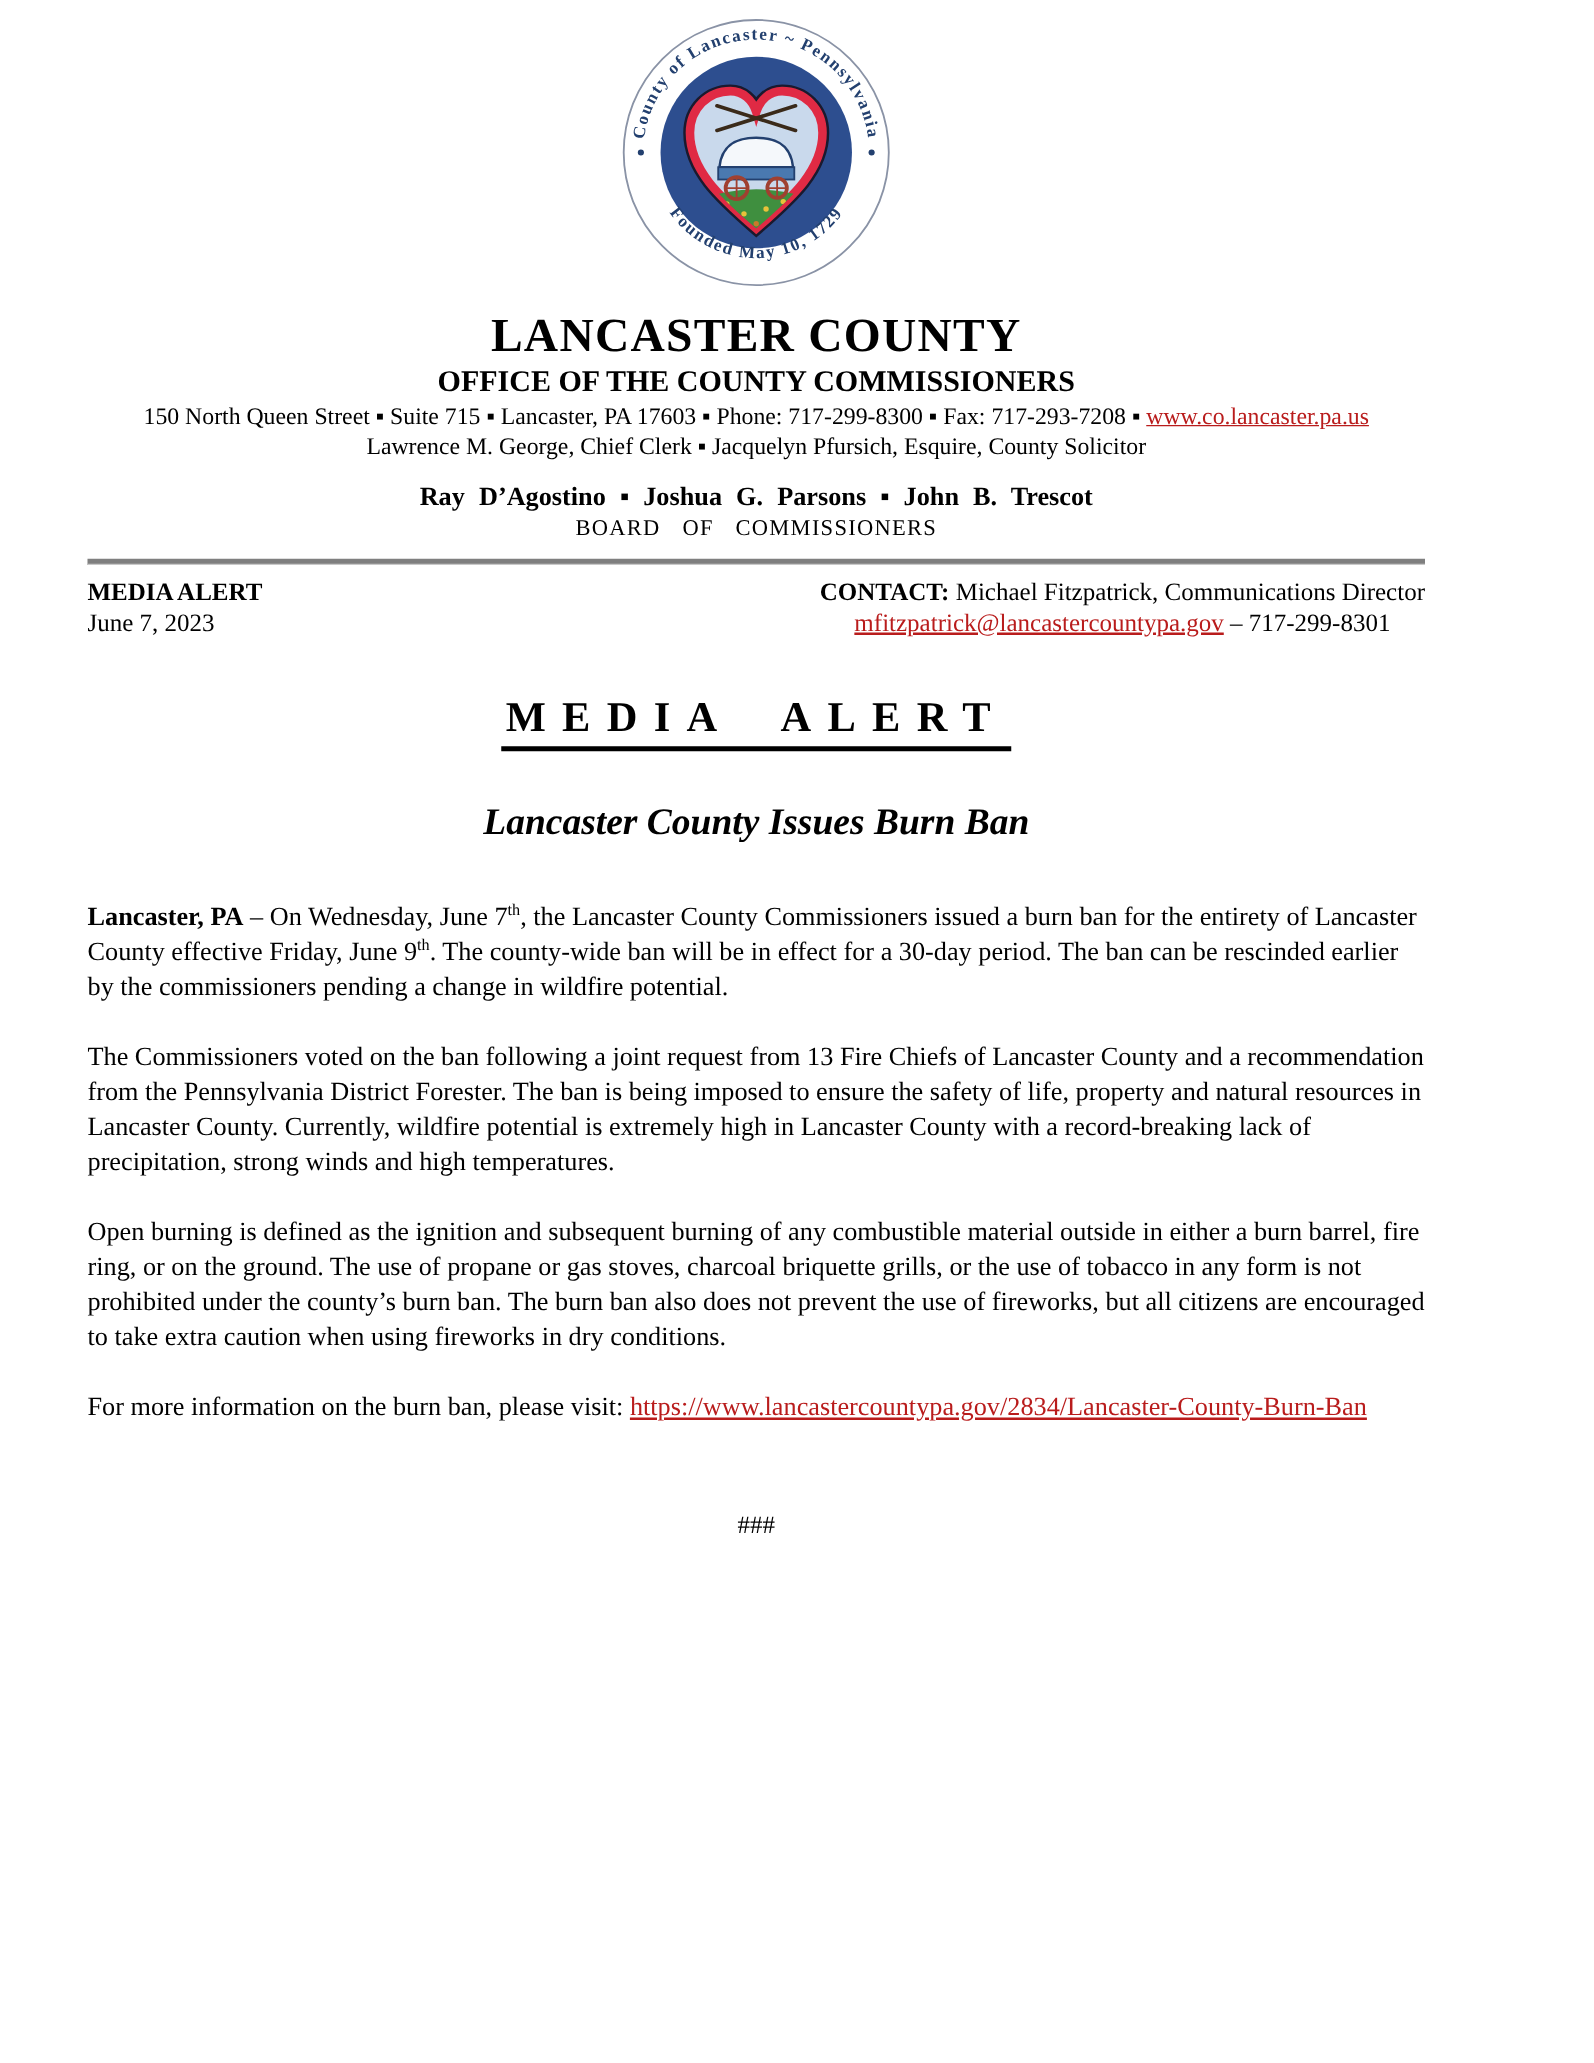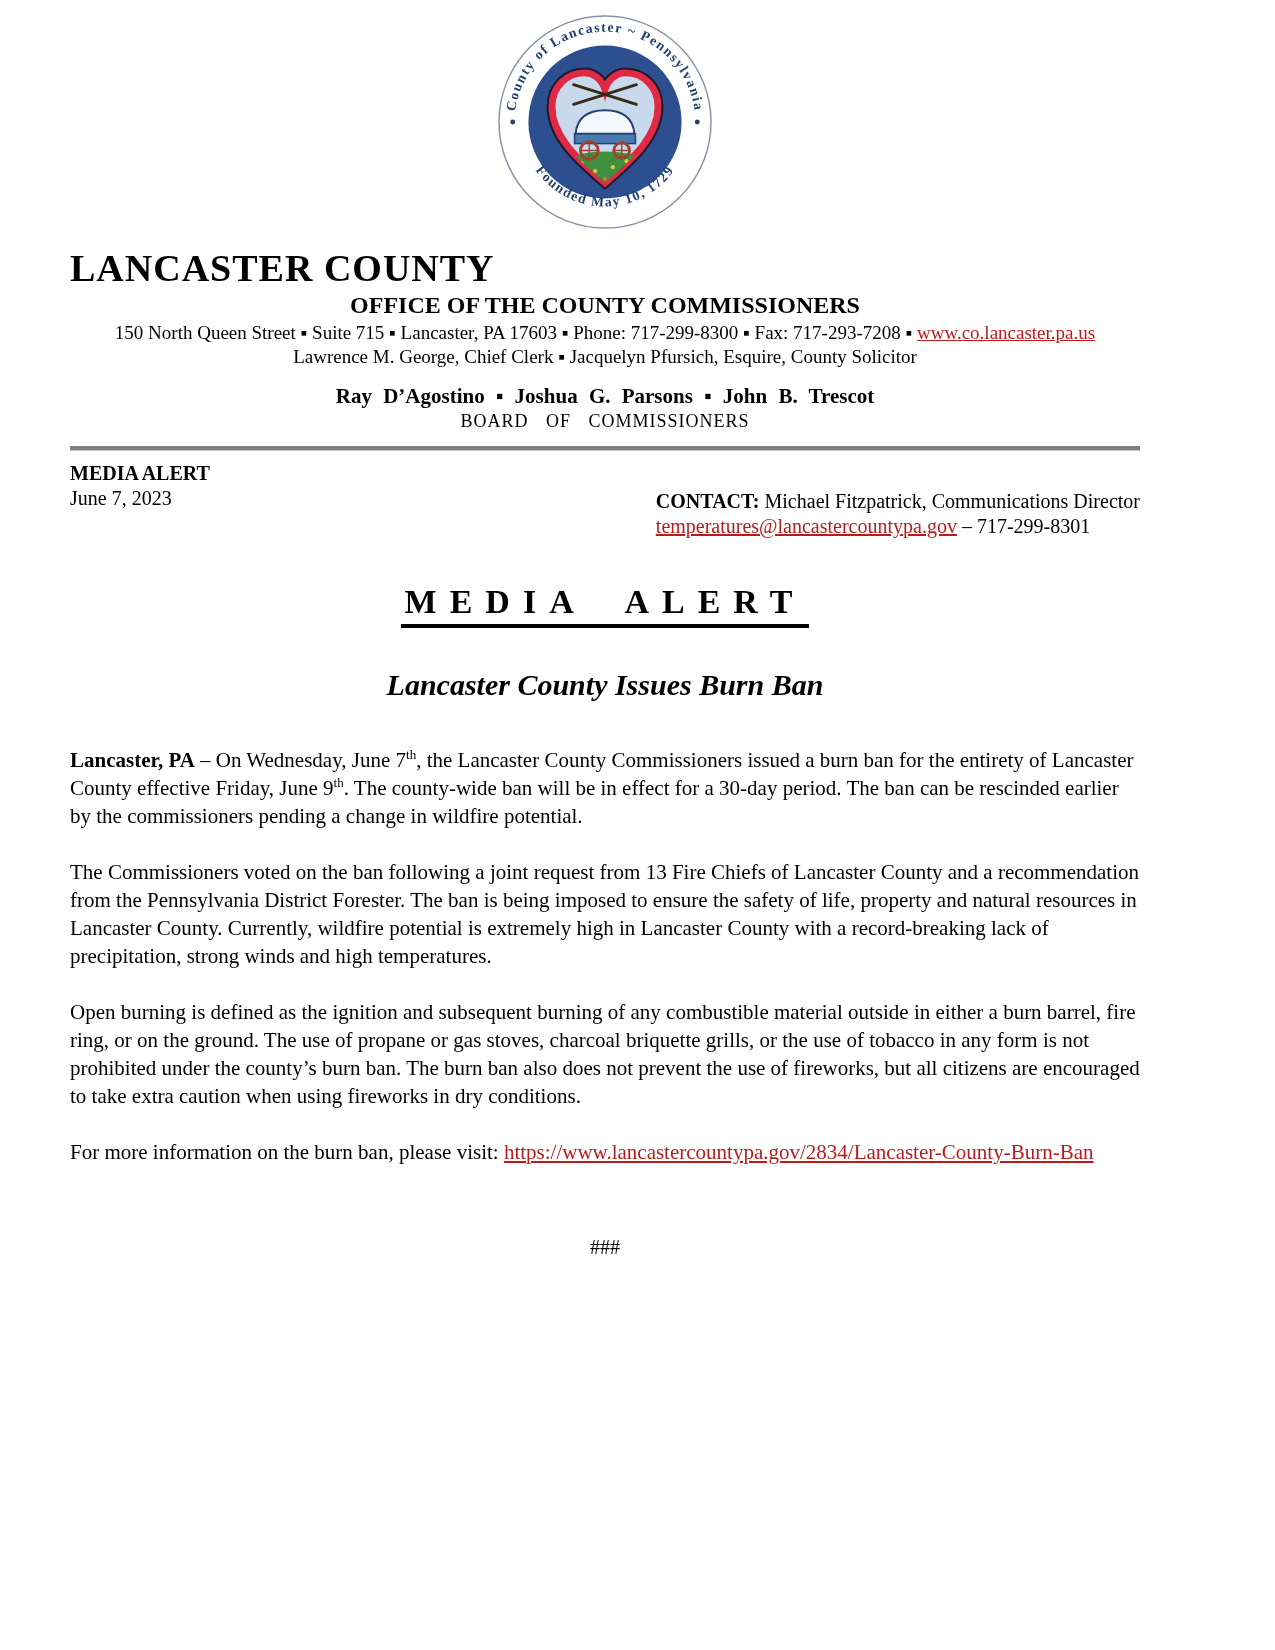"LANCASTER COUNTY" .org-name { text-align: none -> center }
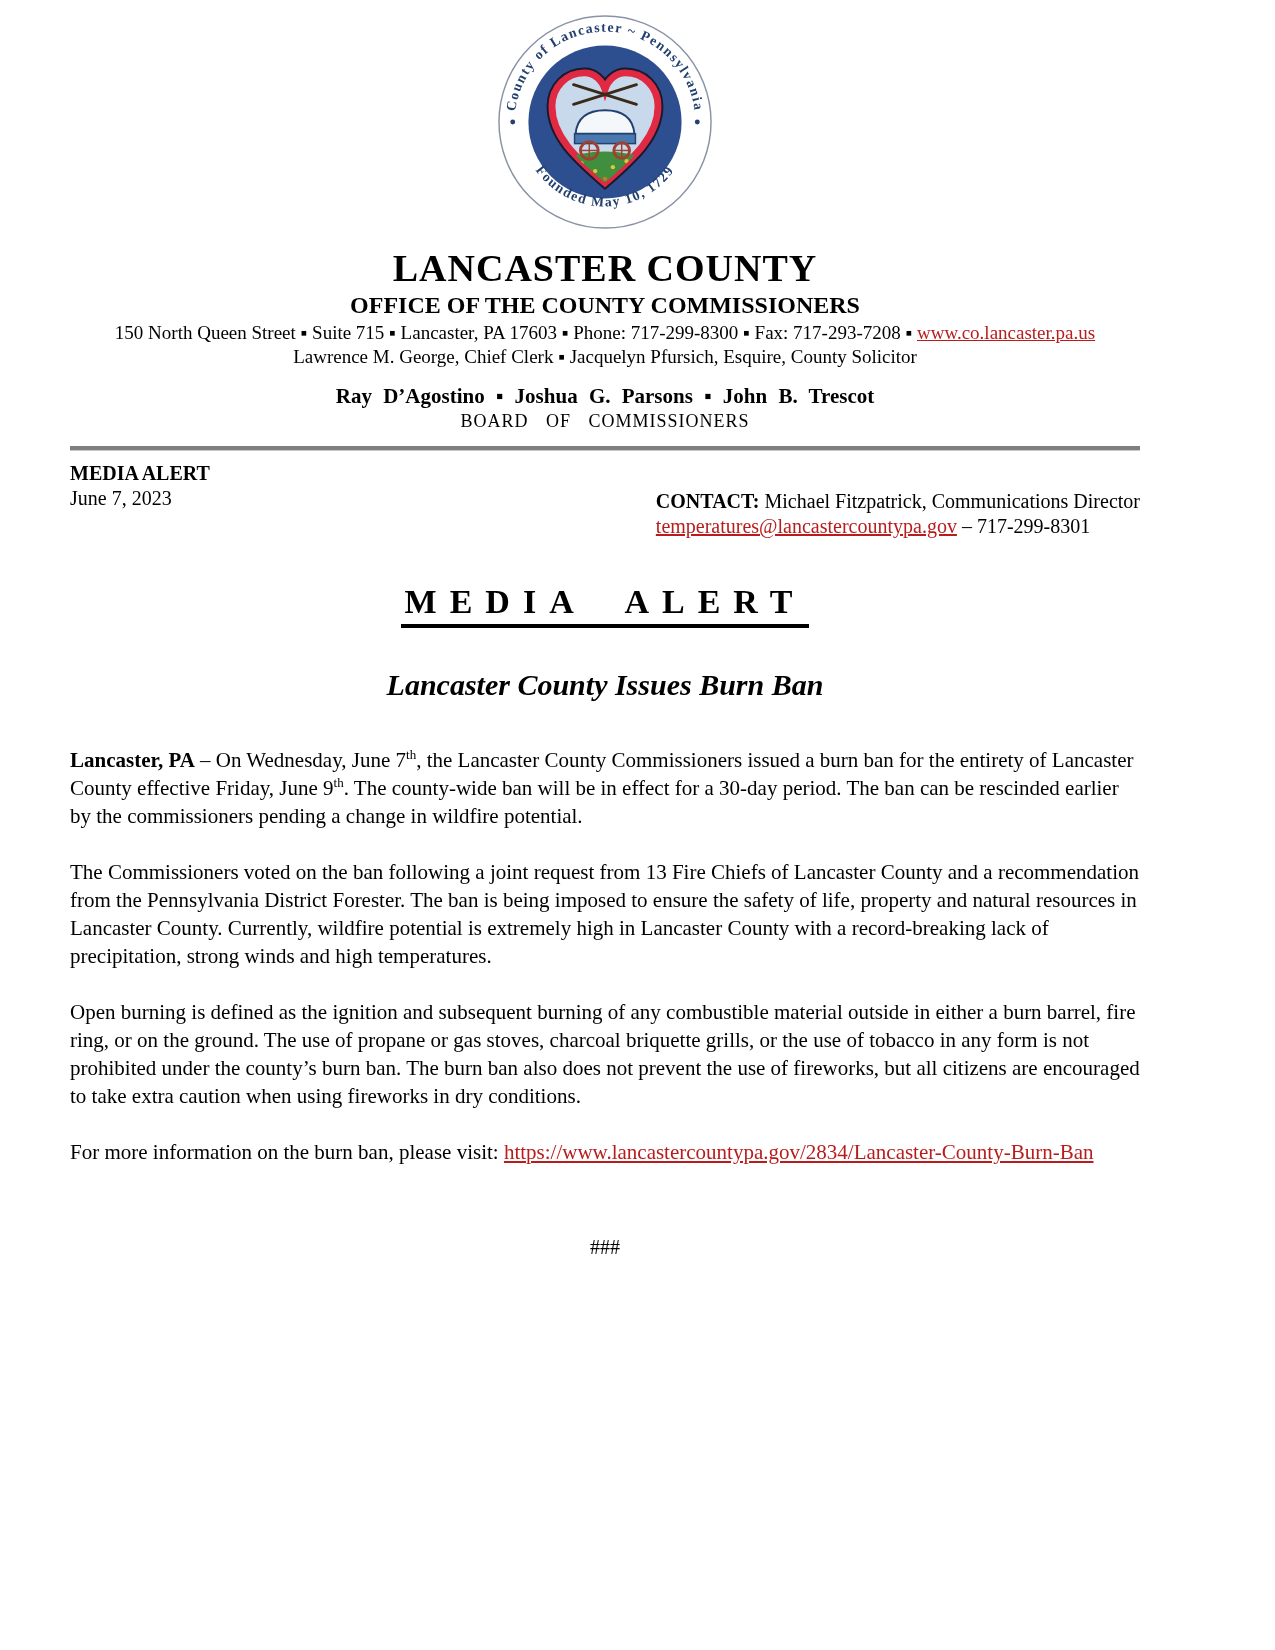"CONTACT: Michael Fitzpatrick," .info-right { margin-top: 28px -> none; text-align: left -> center }
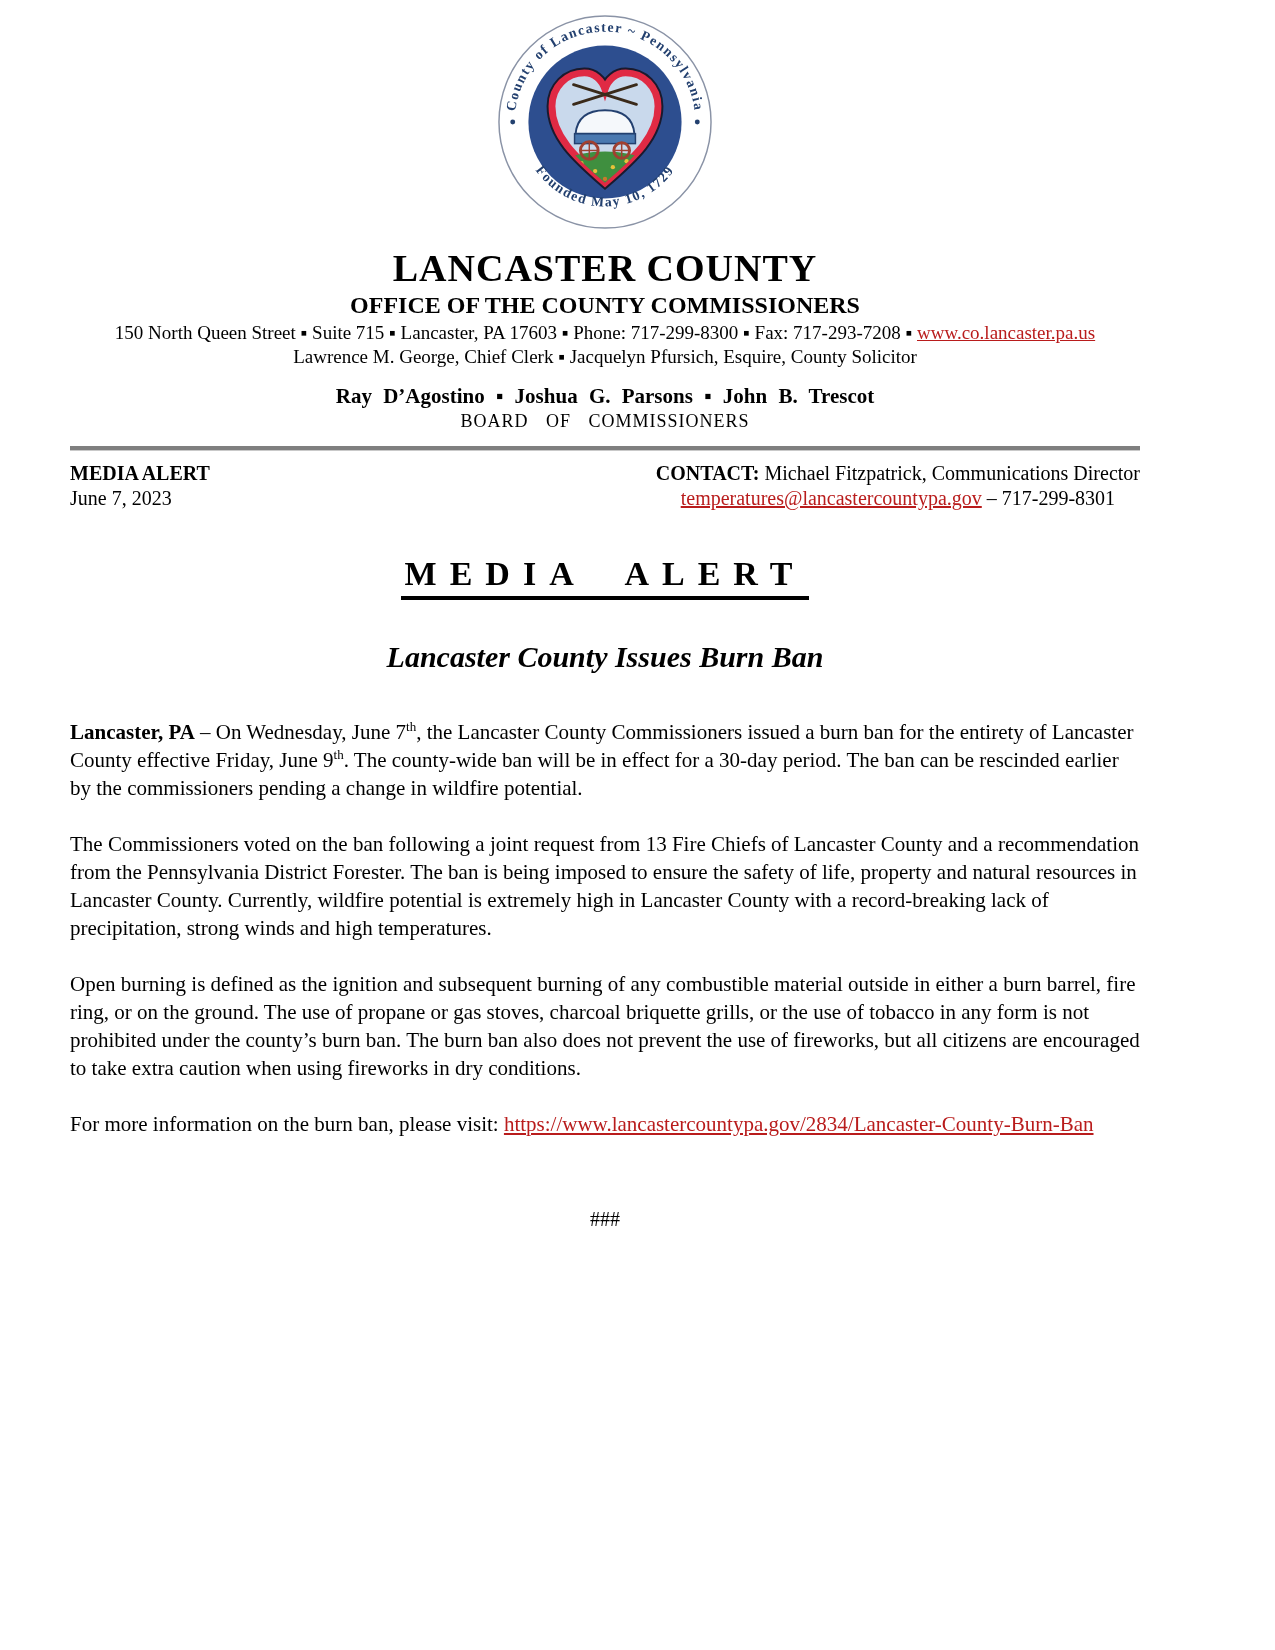"temperatures@lancastercountypa.gov" a.link { text: temperatures@lancastercountypa.gov -> mfitzpatrick@lancastercountypa.gov }
